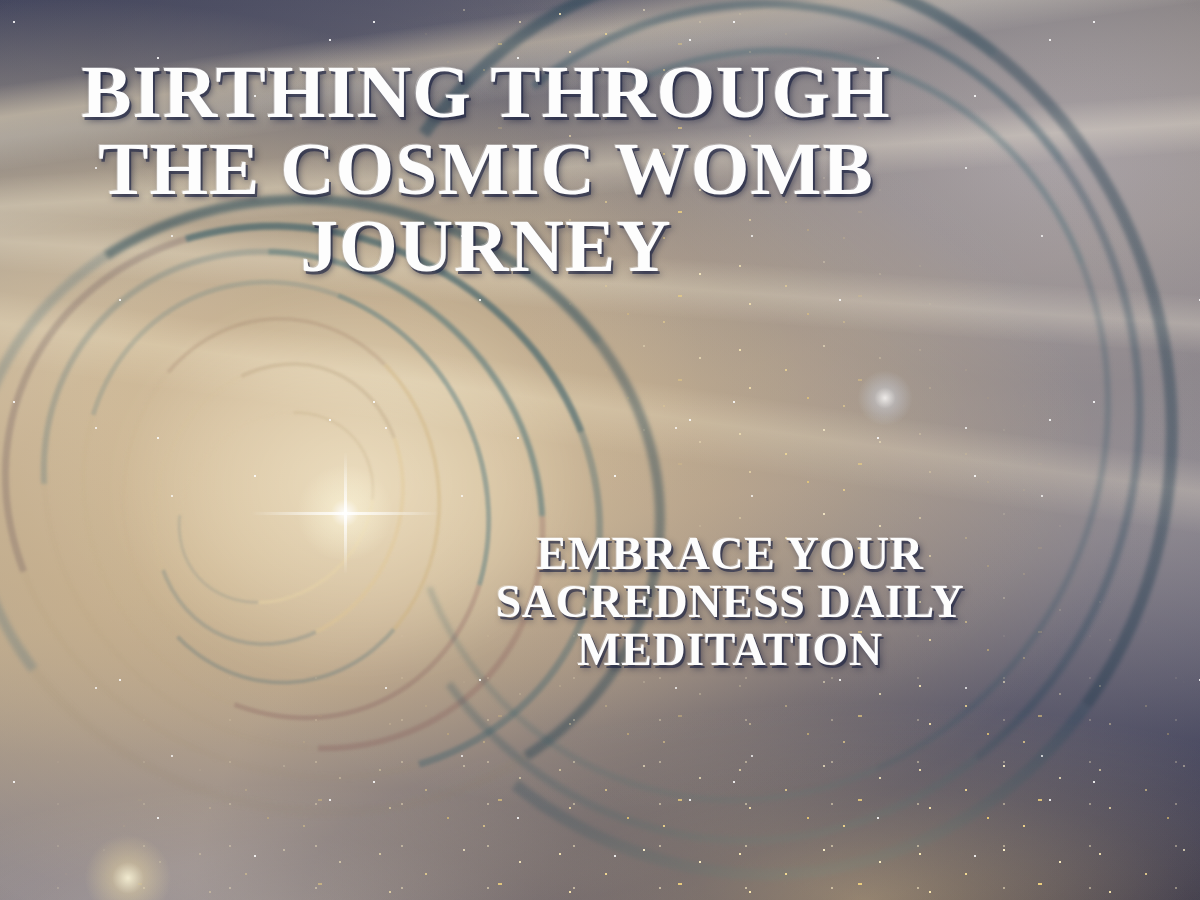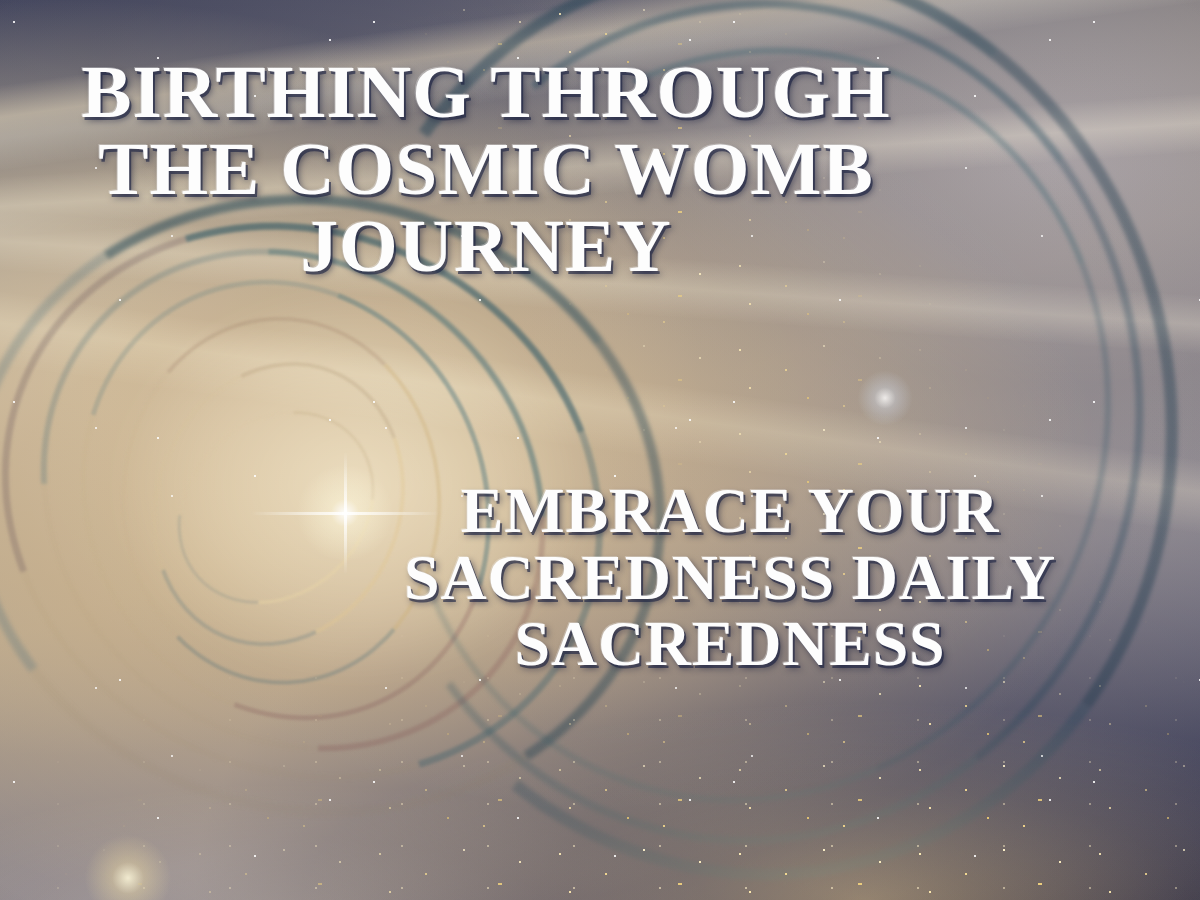"EMBRACE YOUR" #sub-block { font-size: 64px -> 46px; top: 478px -> 530px }
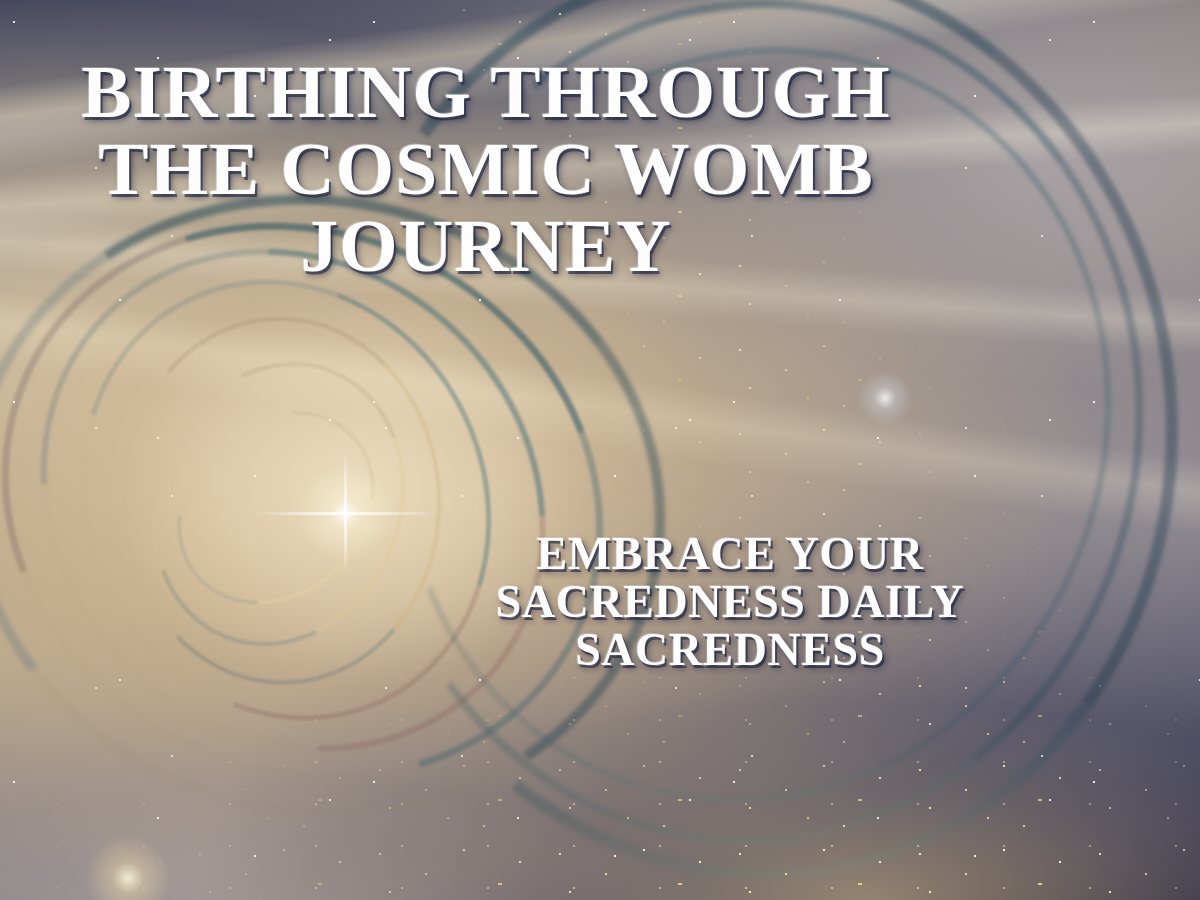"SACREDNESS" span.hline { text: SACREDNESS -> MEDITATION }
